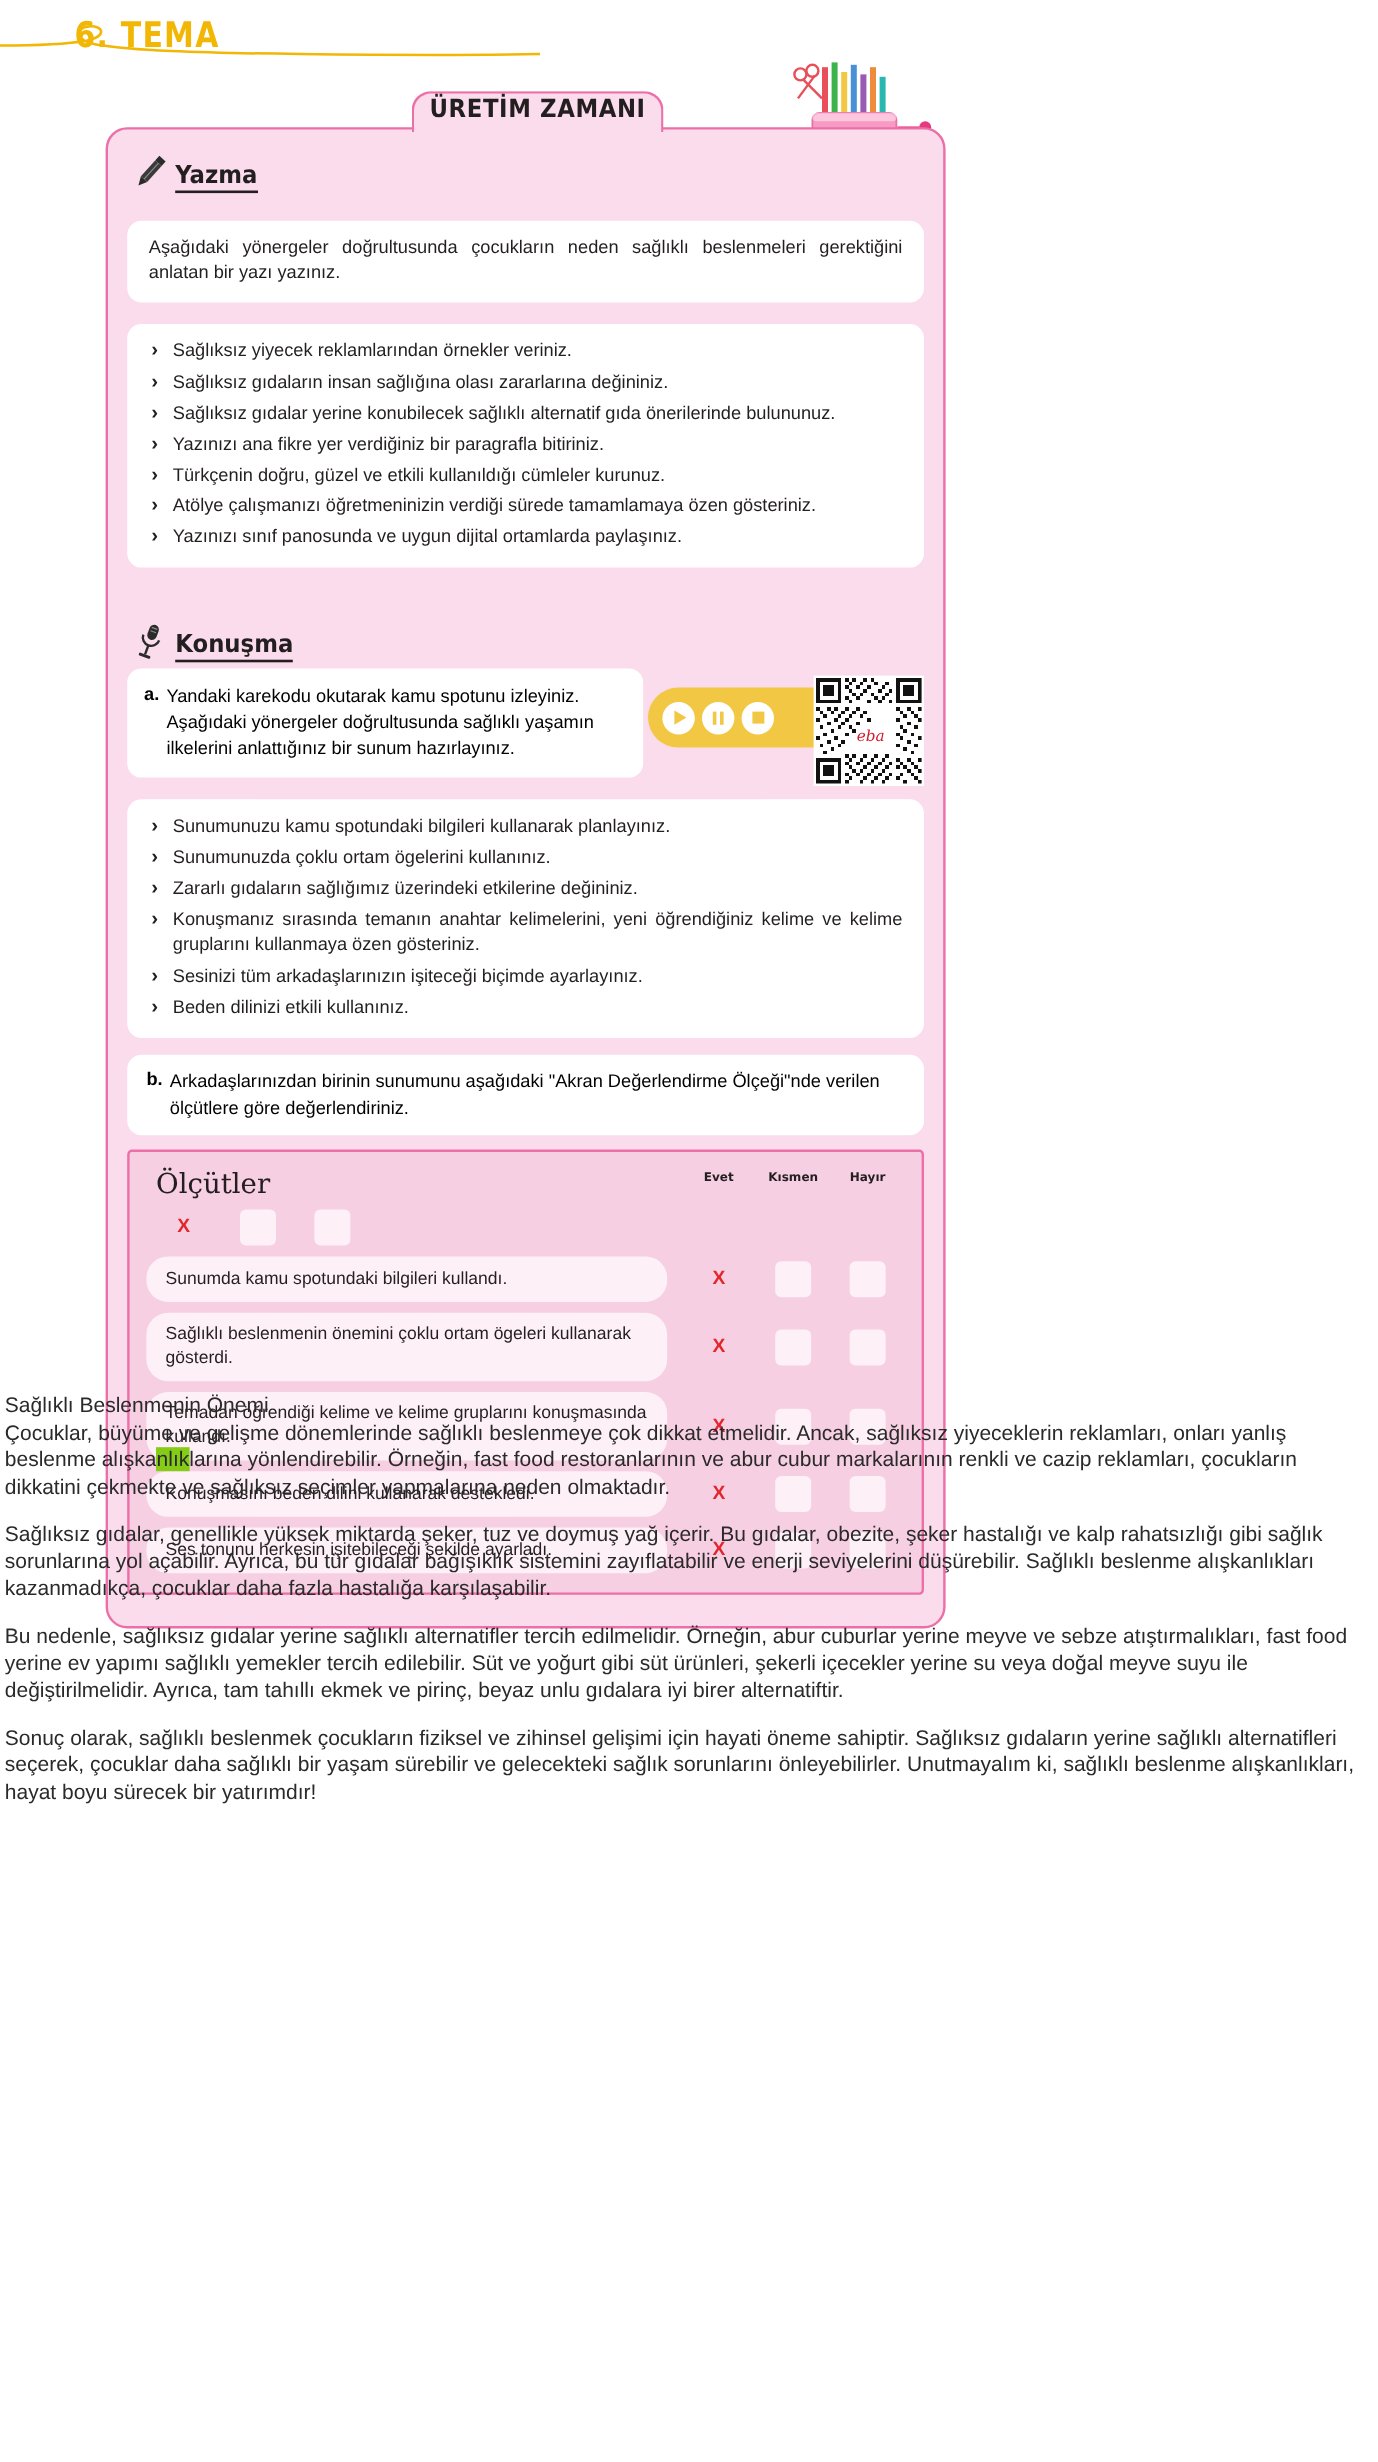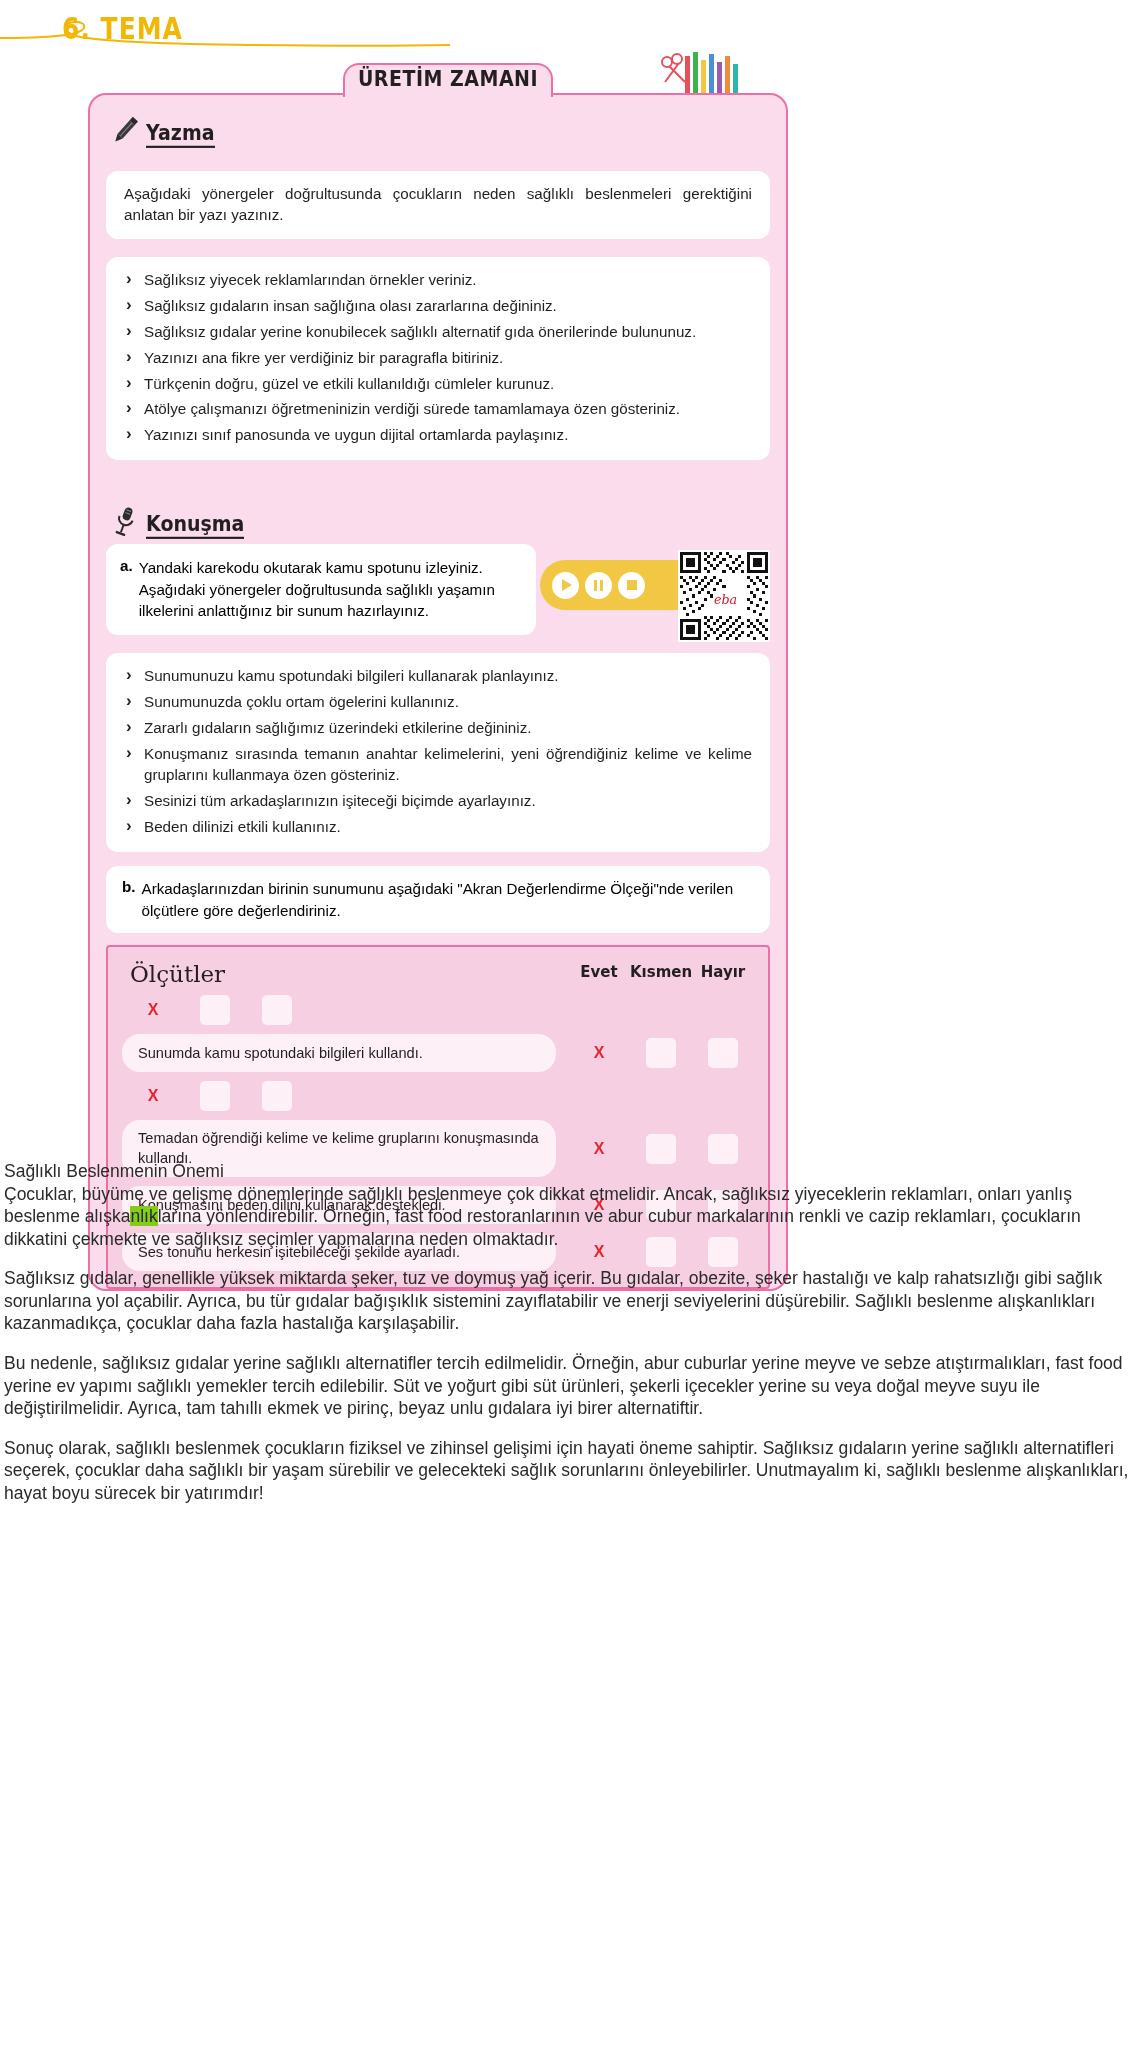"ÜRETİM ZAMANI" .card { padding: 0 0 0 0 -> 0 0 26px 0; top: 93px -> 106px }
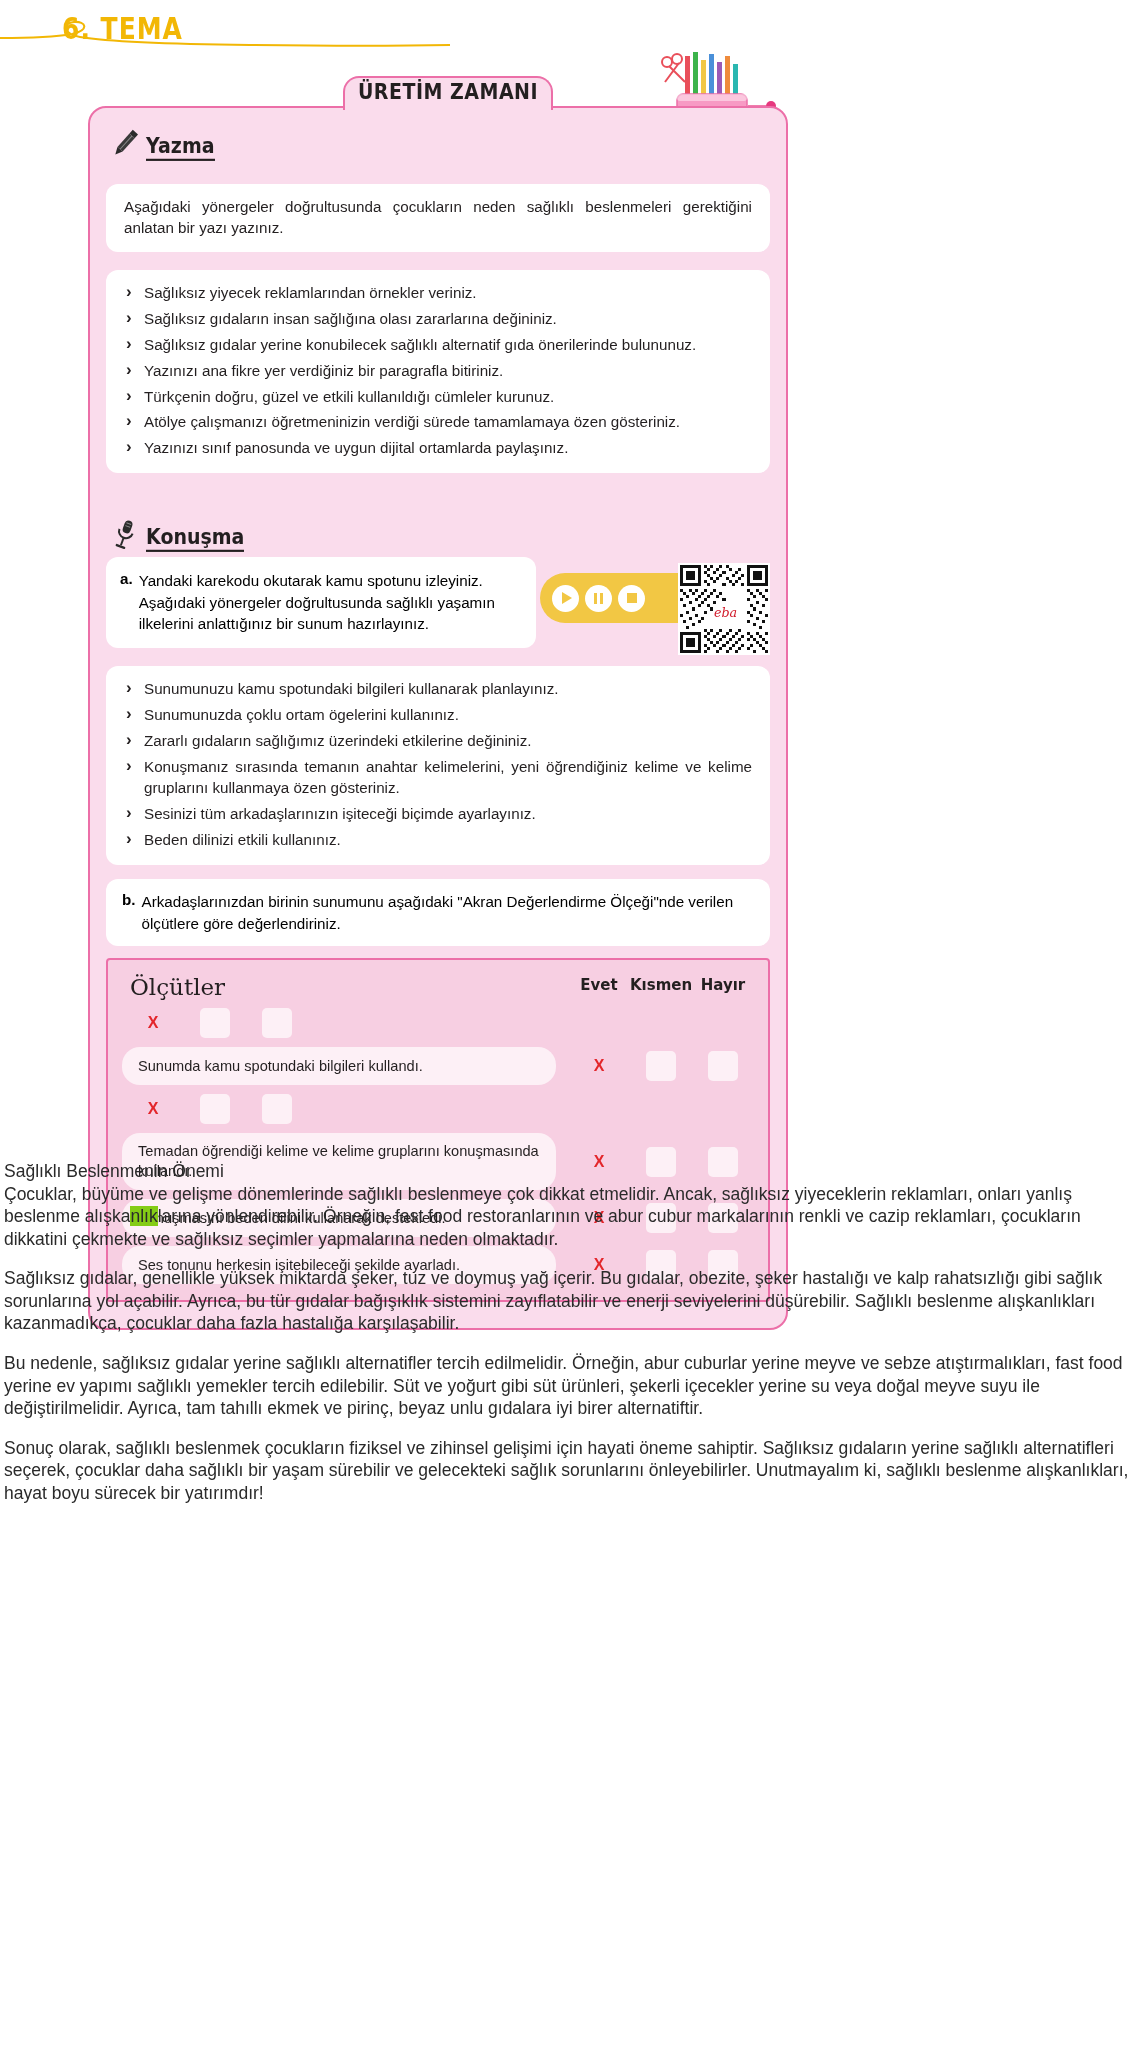"Evet" .rubric-head span { font-size: 15px -> 10px }
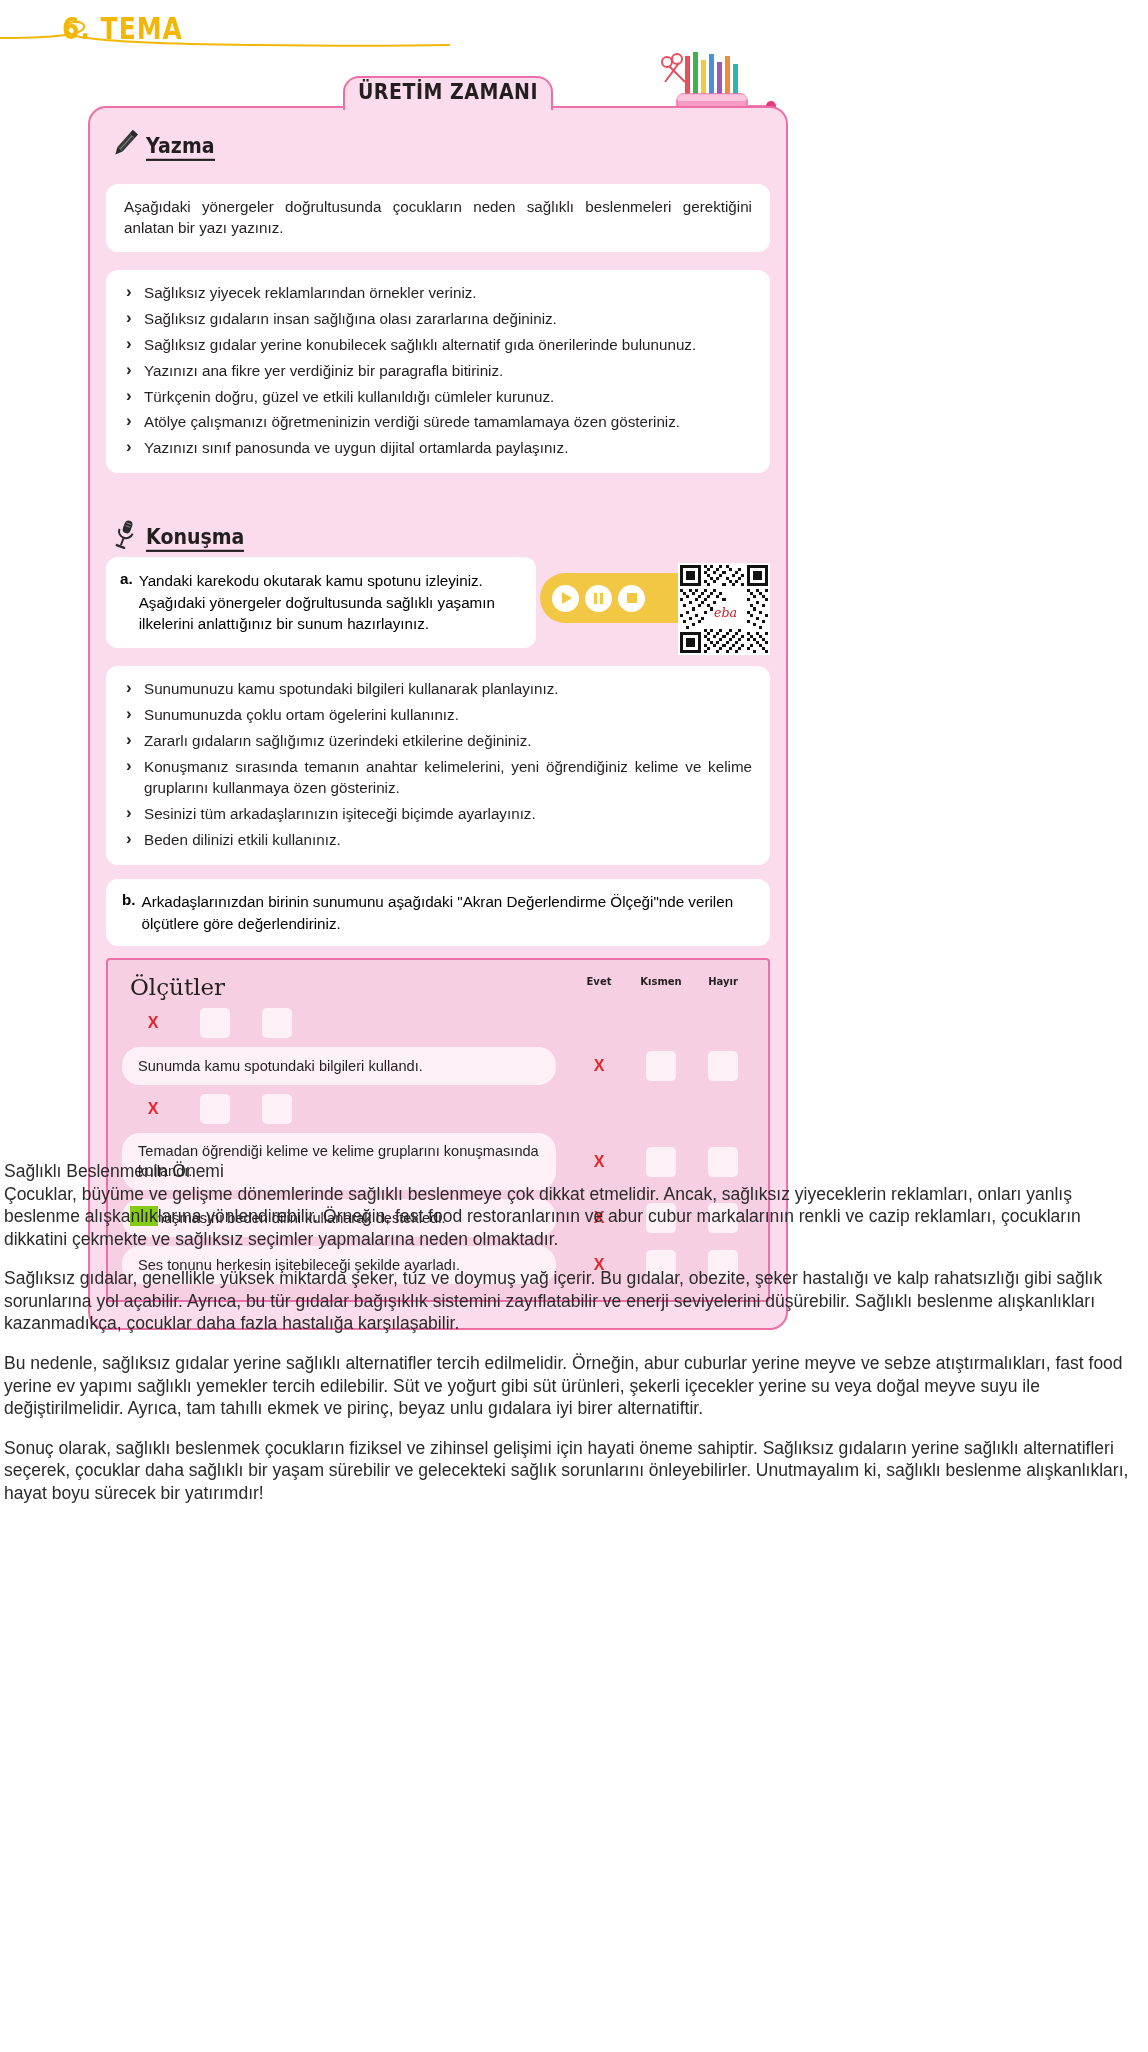"Sağlıklı beslenmenin önemini çoklu ortam" div.rcrit { html: none -> <div>Sağlıklı beslenmenin önemini çoklu ortam ögeleri kullanarak gösterdi.</div> }
